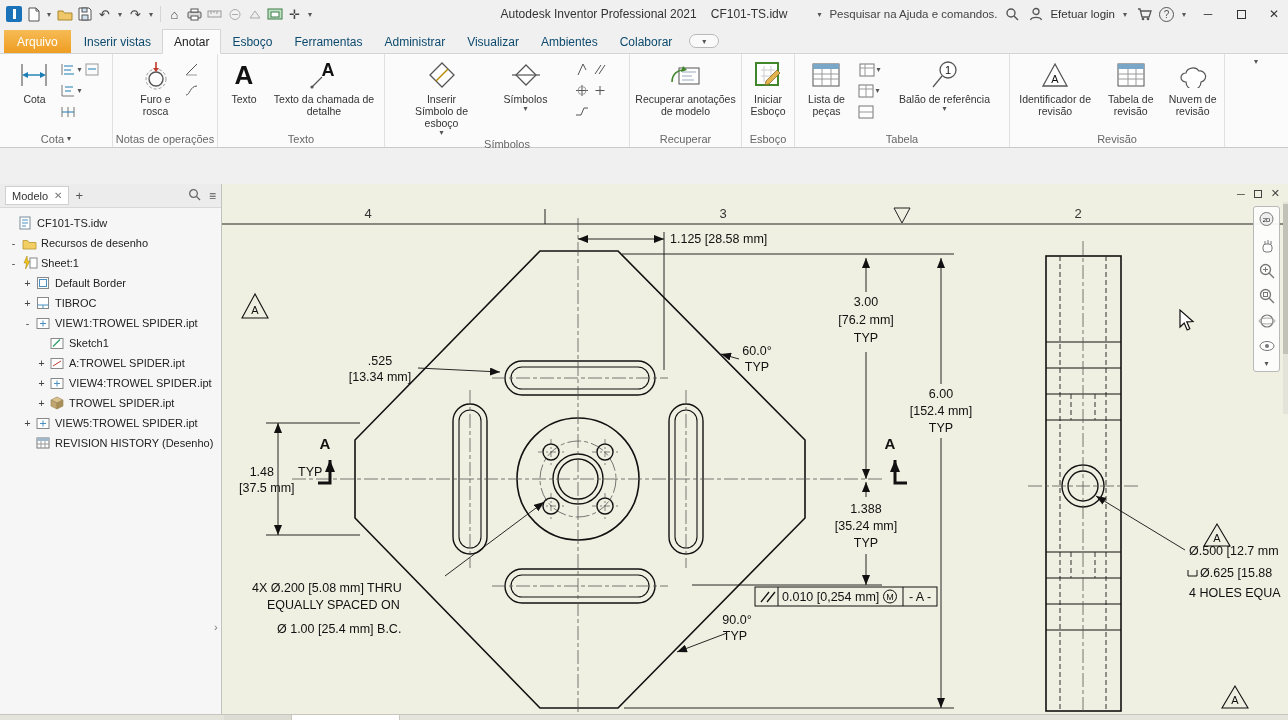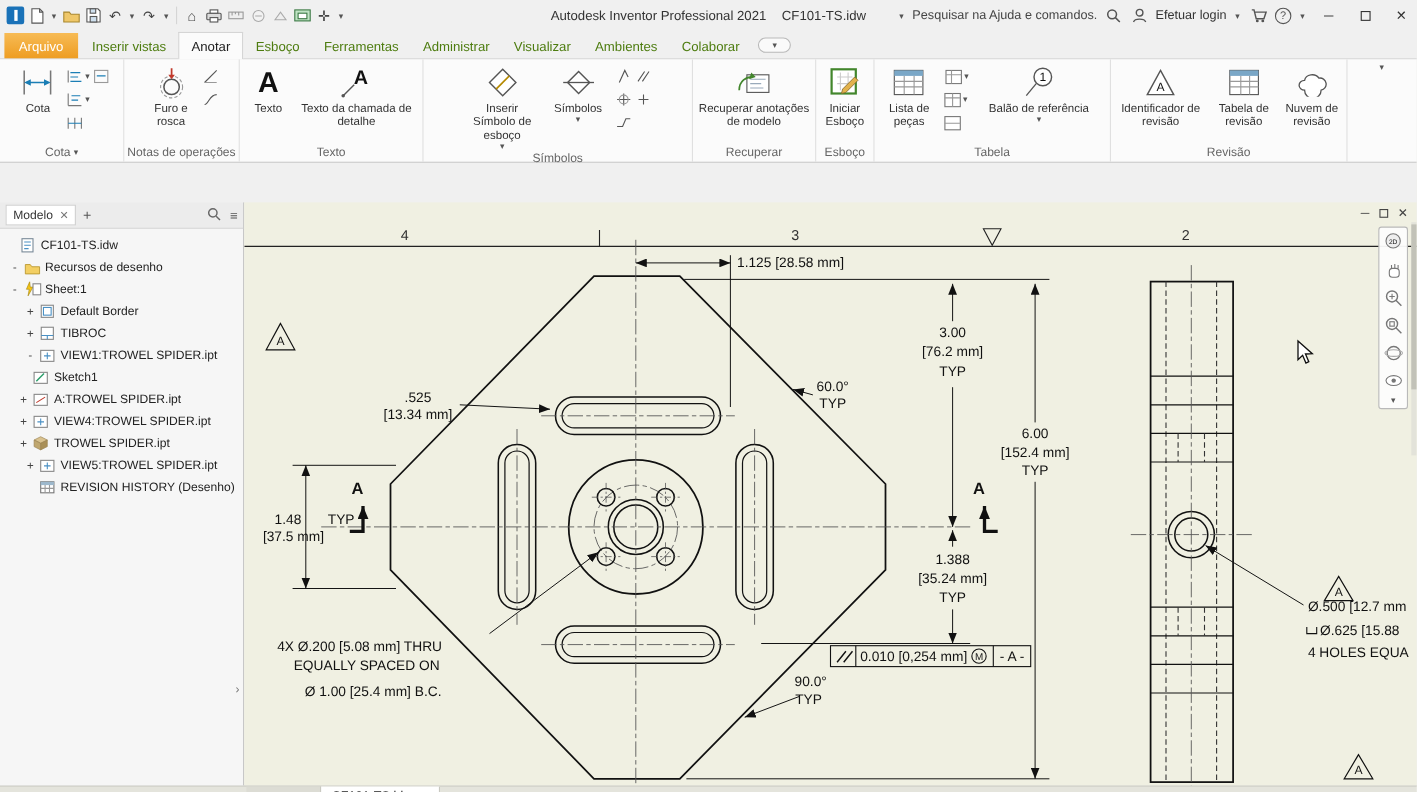"Inserir vistas" .rtab { color: #4d7c0f -> #0c4a6e }
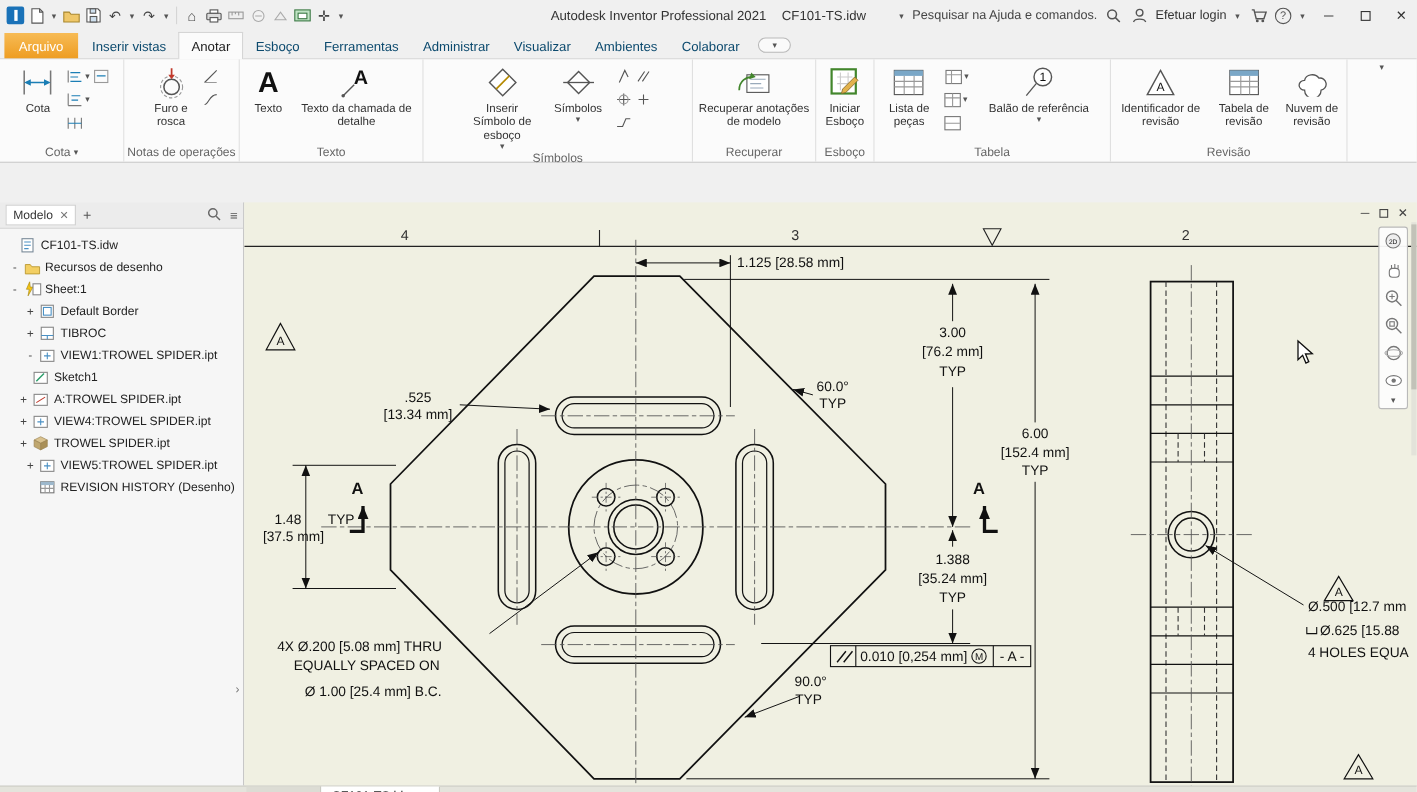"Inserir Símbolo de esboço" div.pcontent { gap: 4px -> 19px }
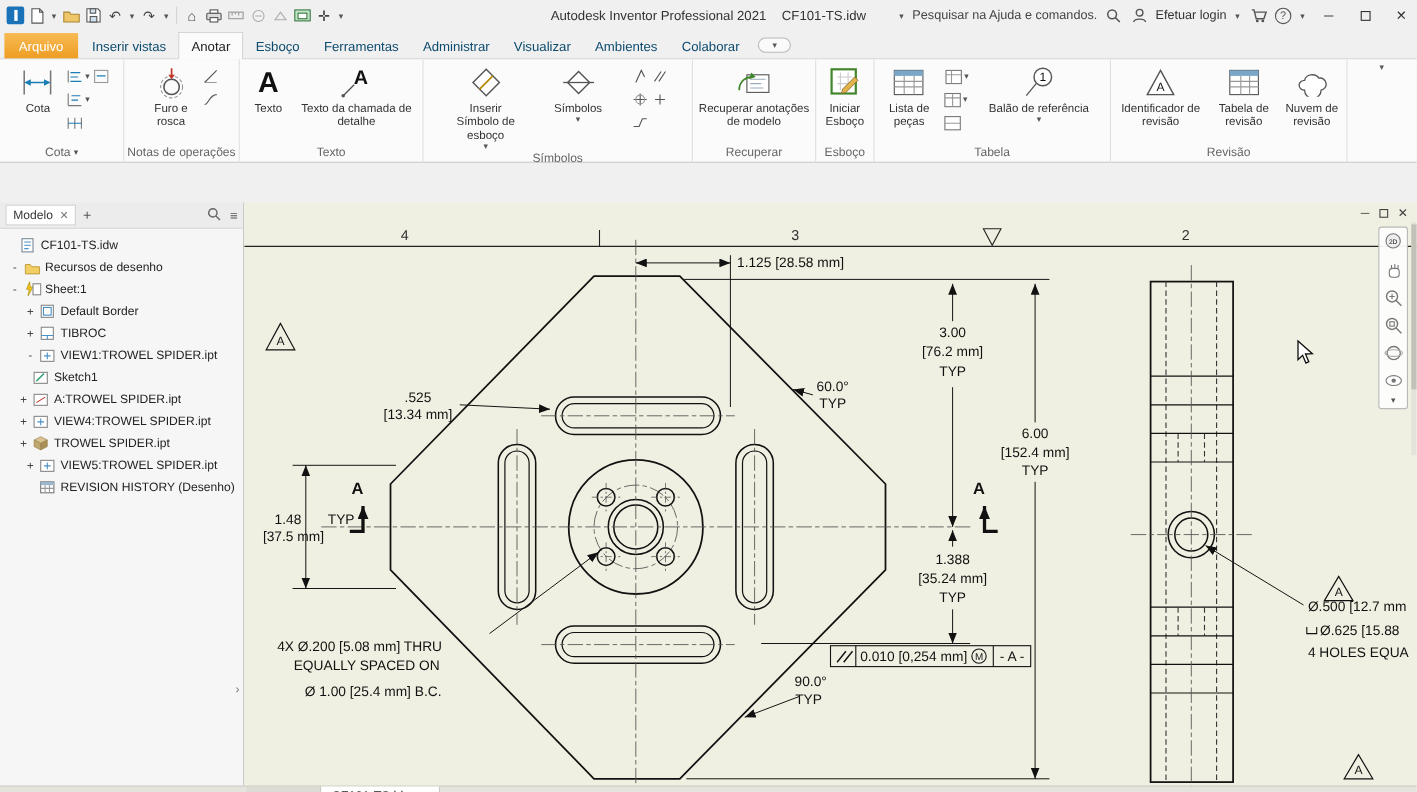"Sketch1" .l3 { padding-left: 16px -> 36px }
